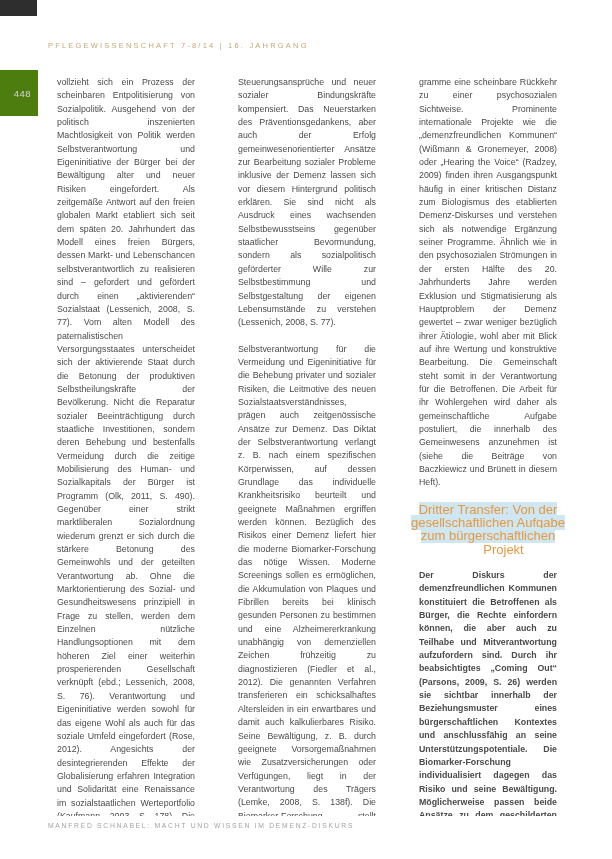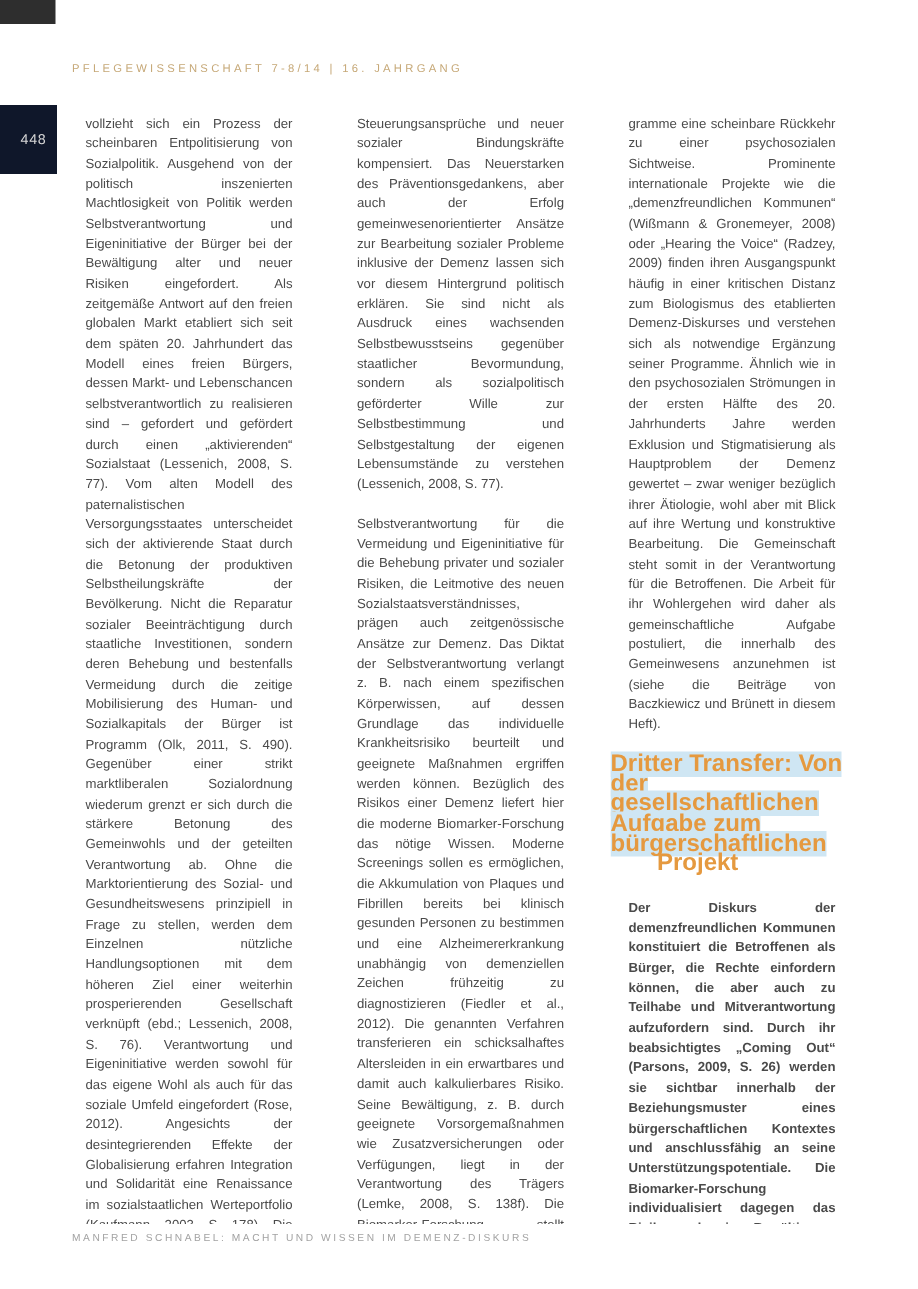"448" .page-number-badge { background: #0f172a -> #4d7c0f }
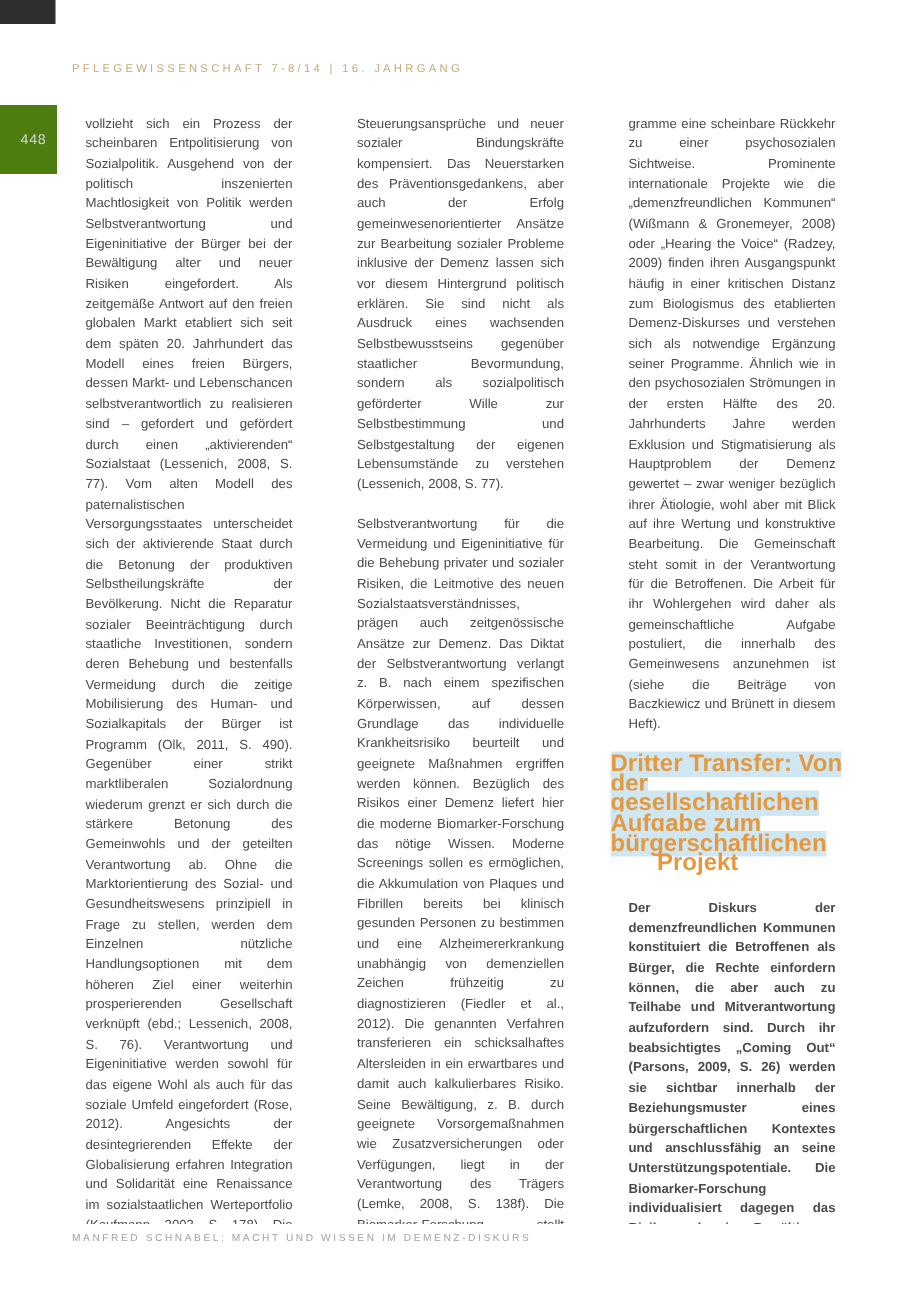"Dritter Transfer: Von der" .section-heading { font-size: 16px -> 13px; font-weight: bold -> normal; text-align: left -> center }
